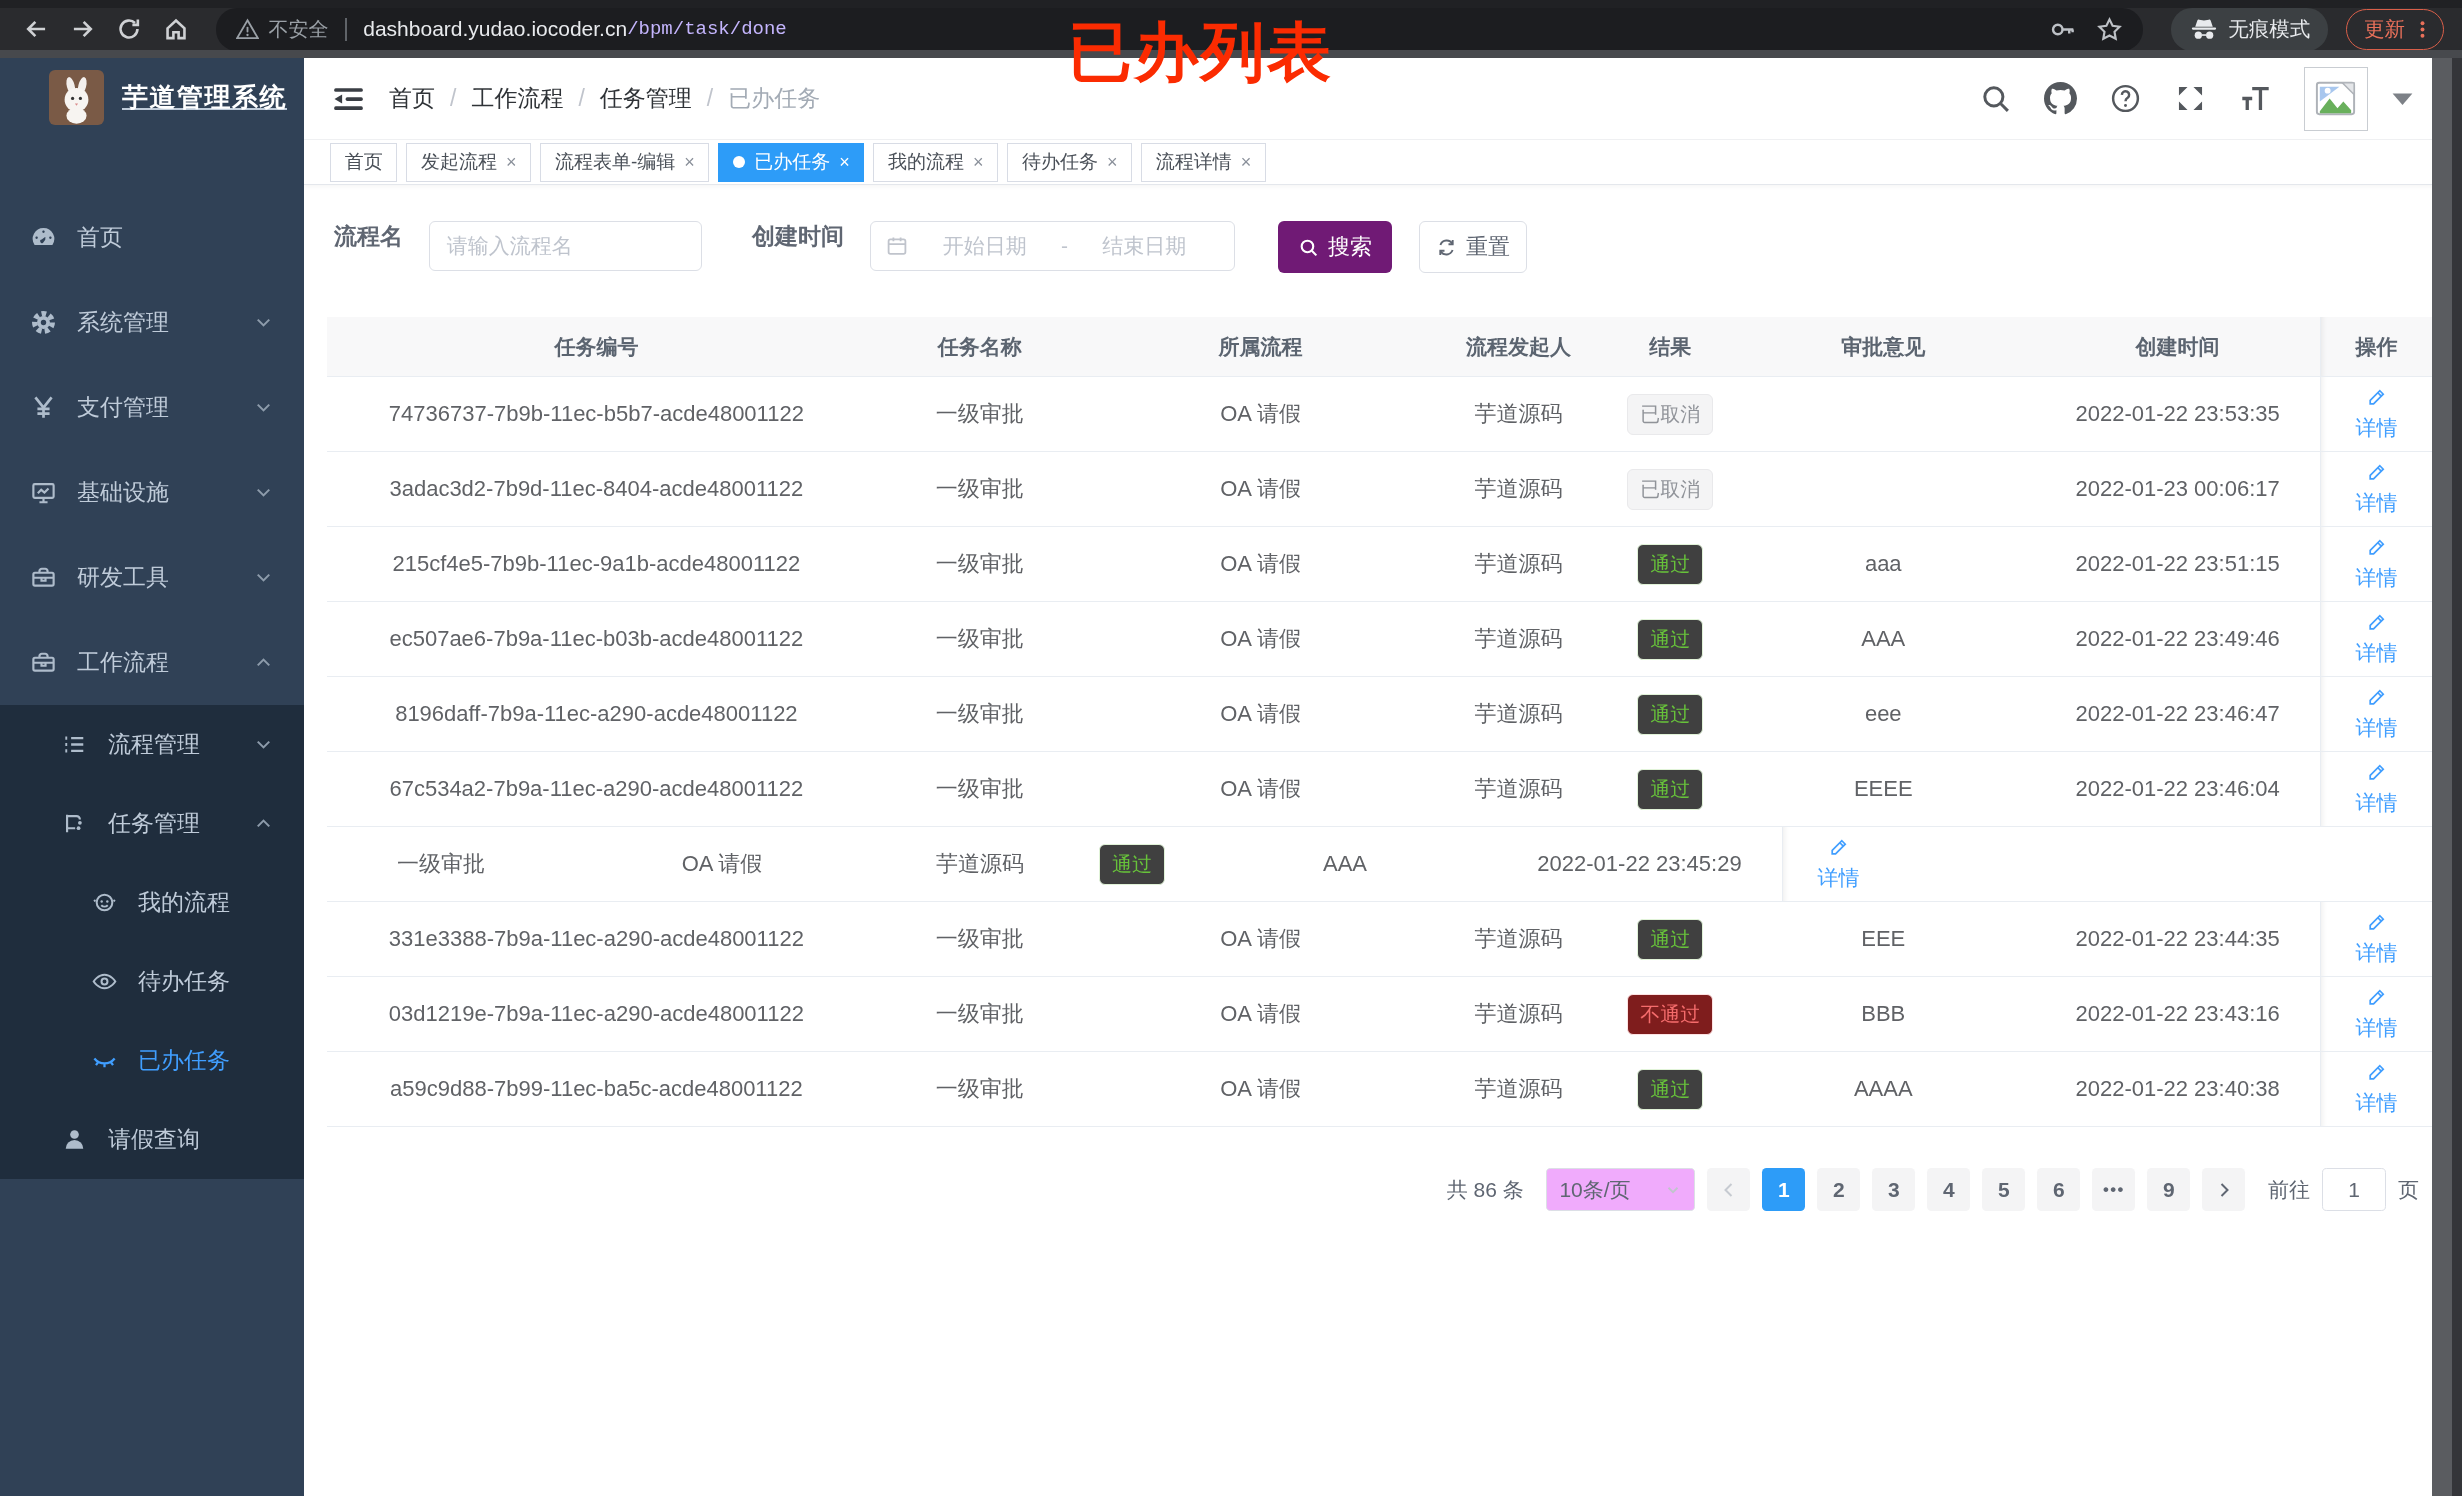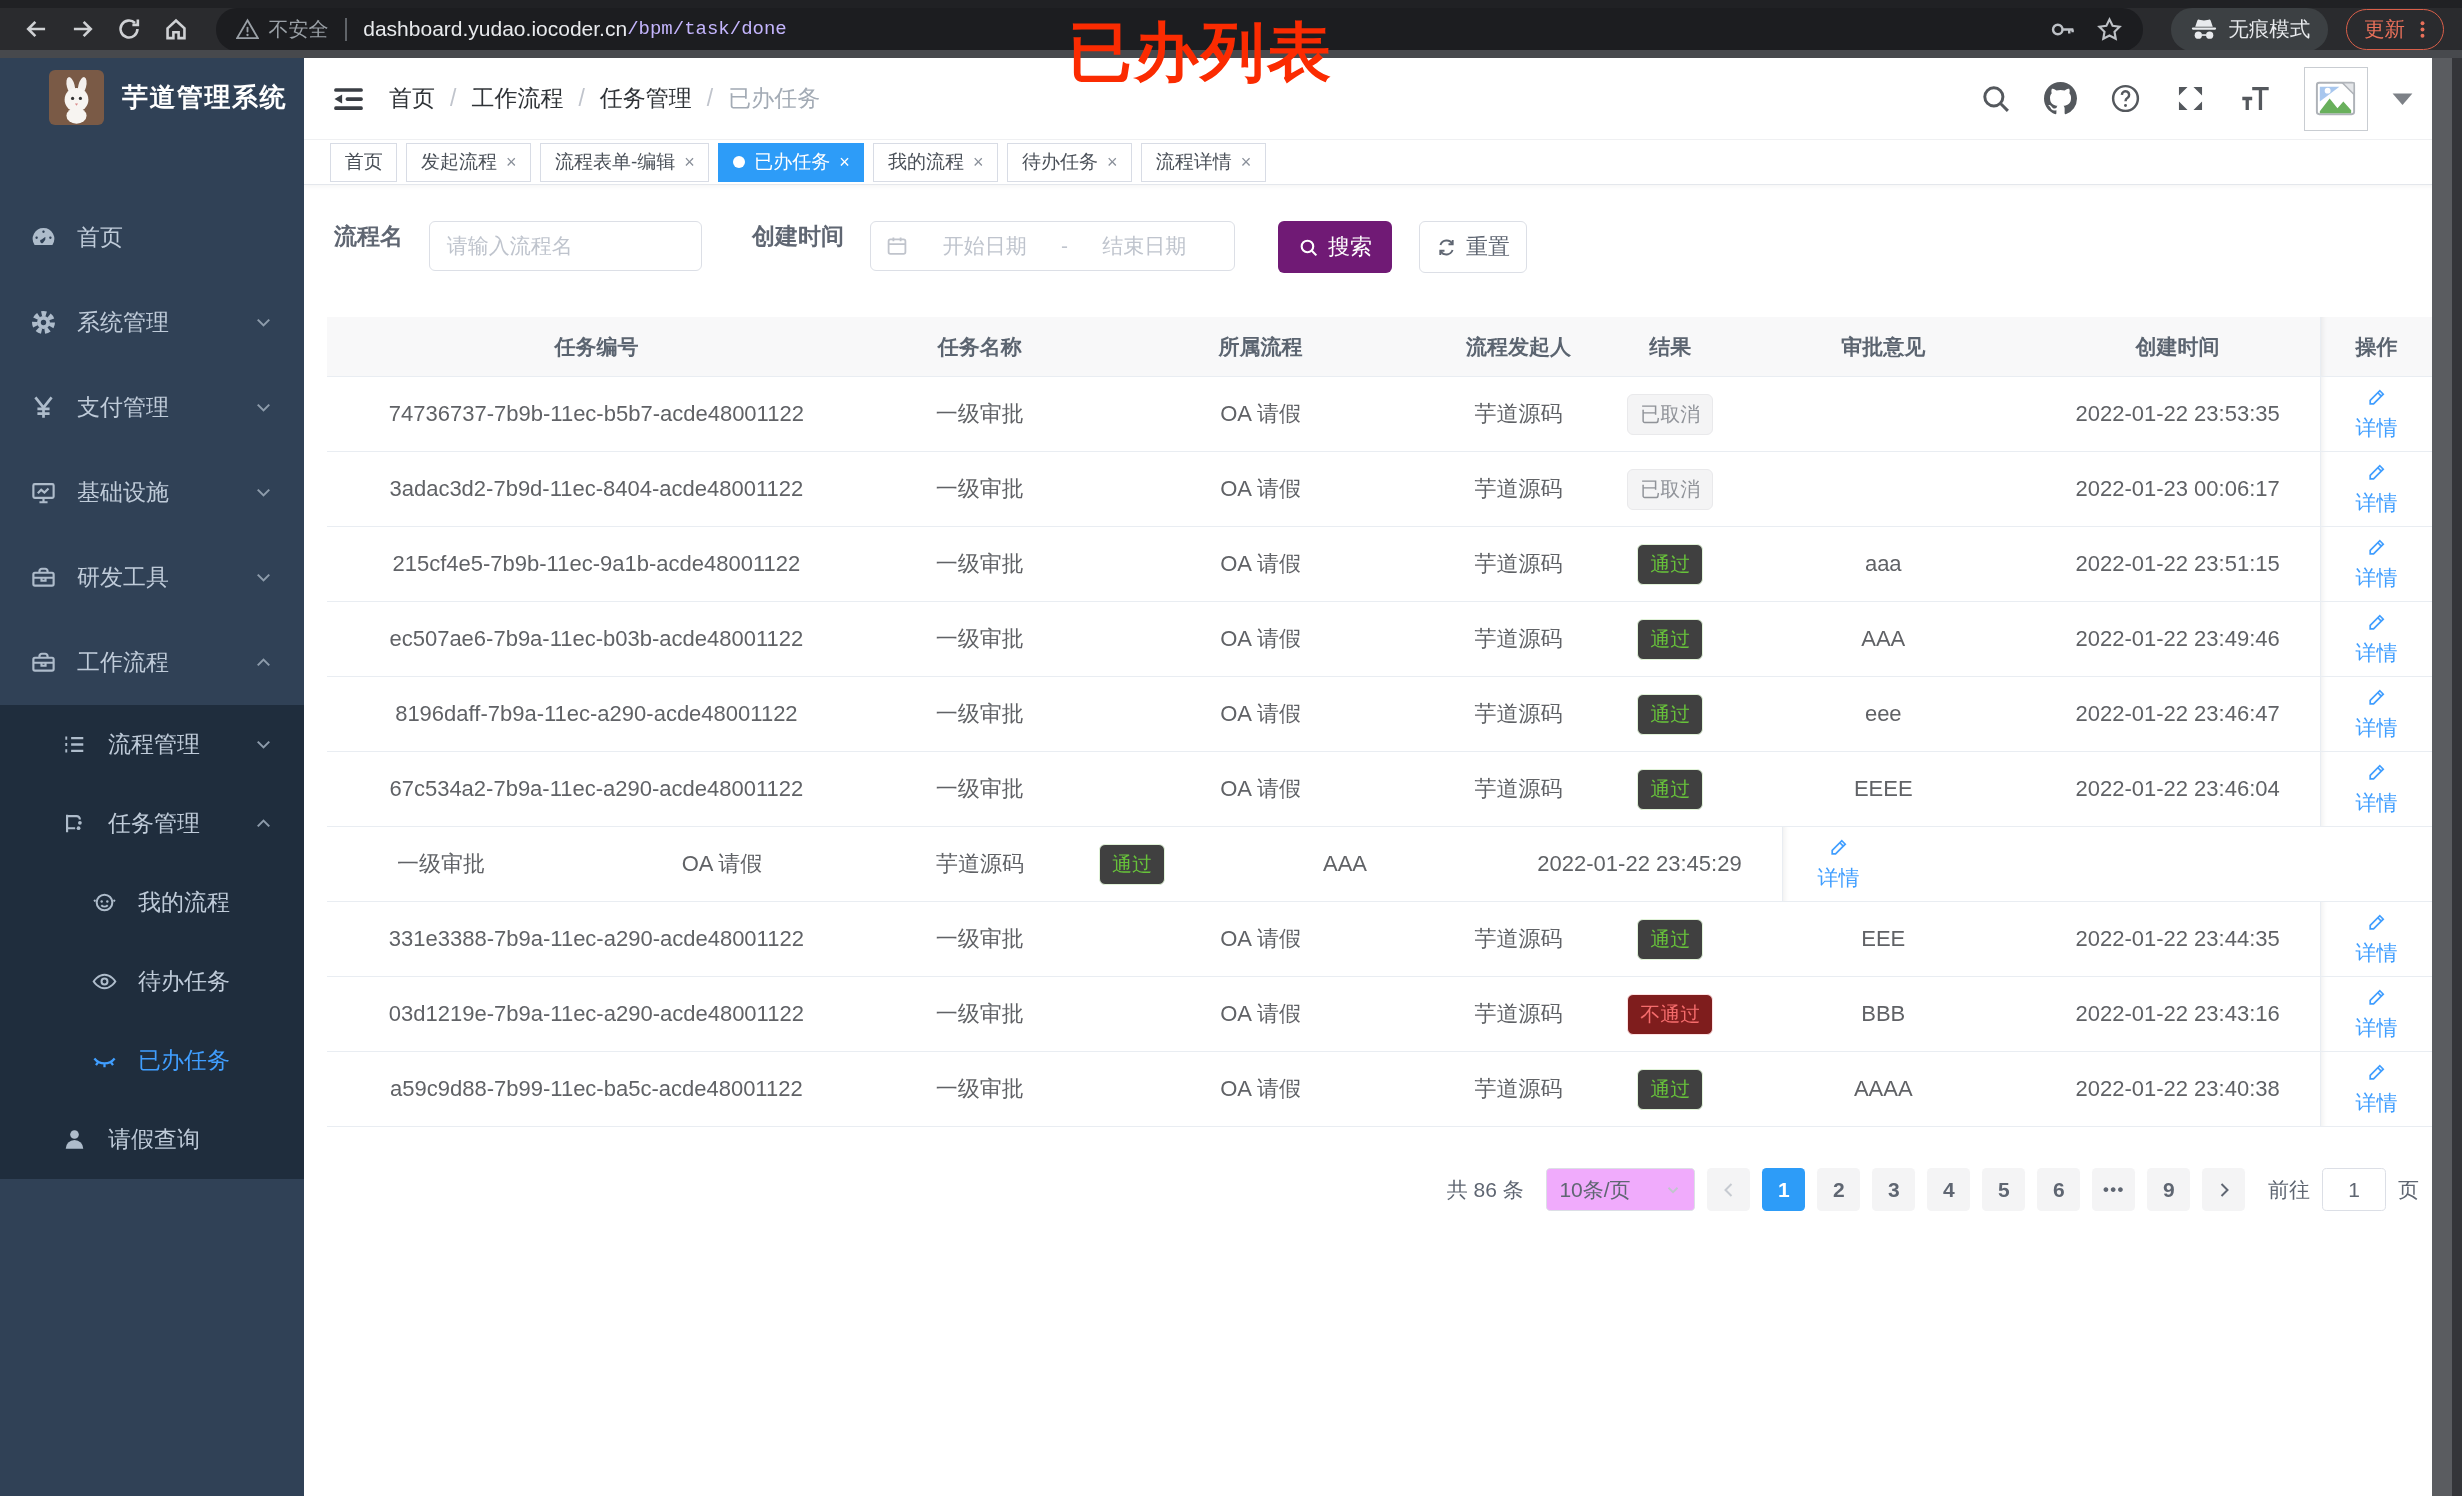"芋道管理系统" .logo-row { text-decoration: none -> underline }
